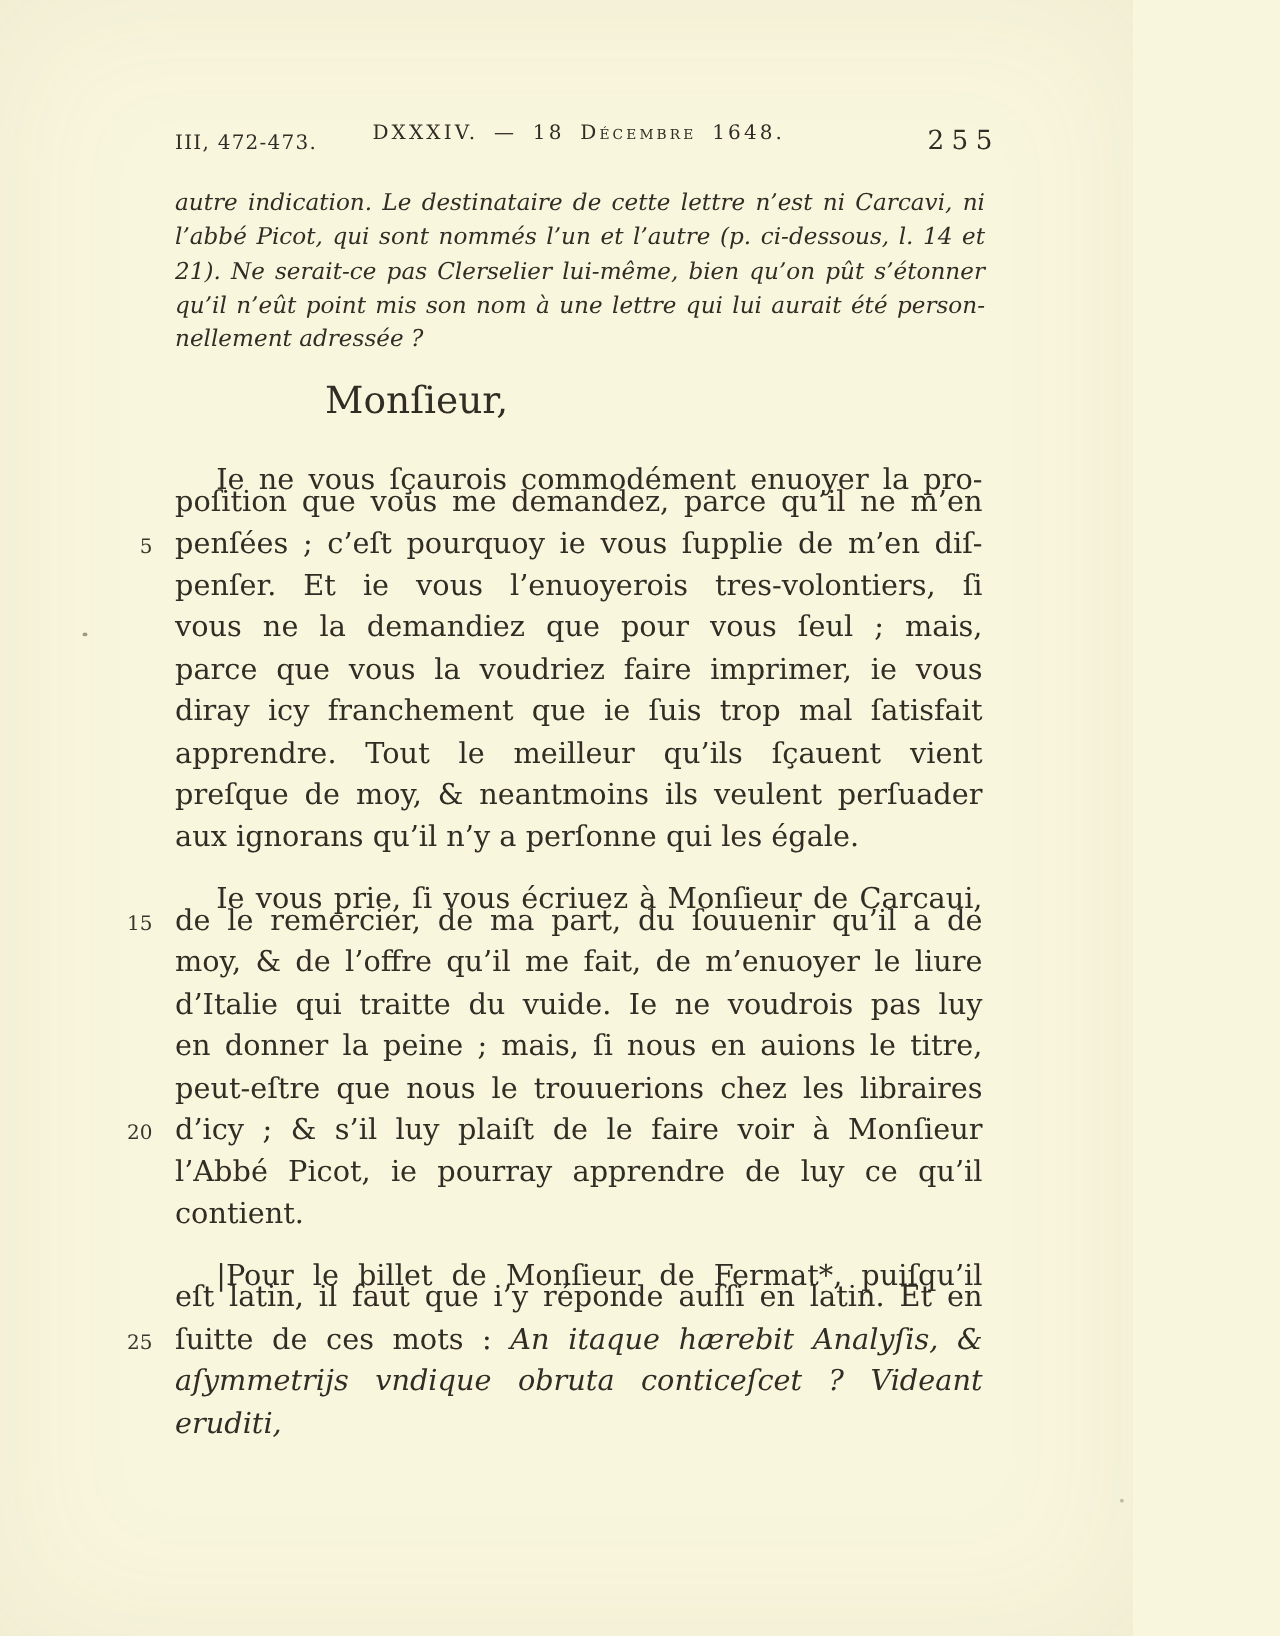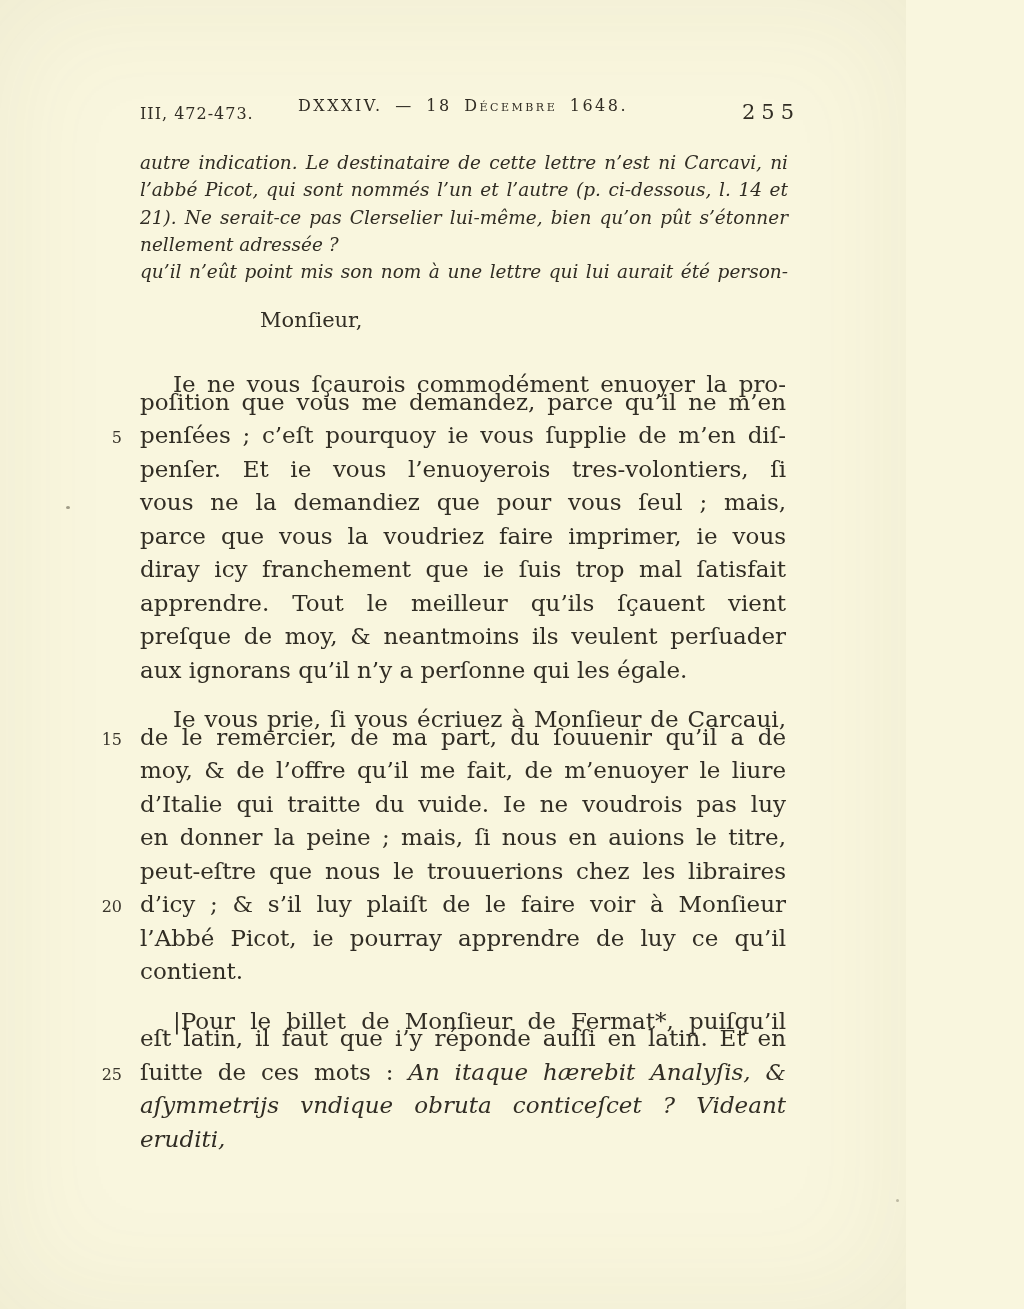"nellement adressée ?" div.note-line { order: before "qu’il n’eût point mis son" -> after "qu’il n’eût point mis son" }
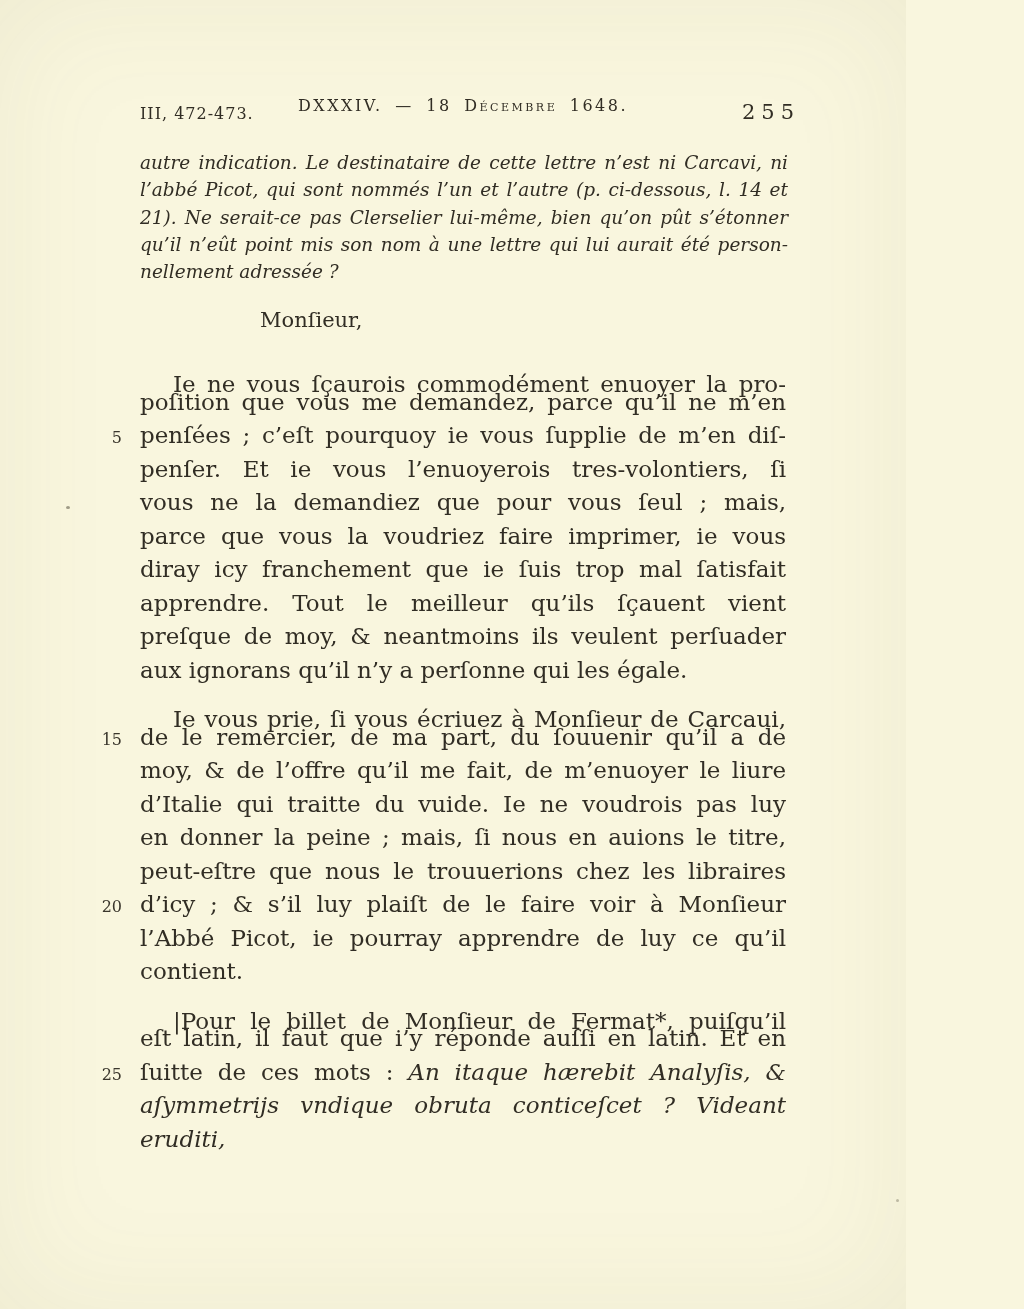"Monſieur," .salutation { font-size: 21px -> 30px }
